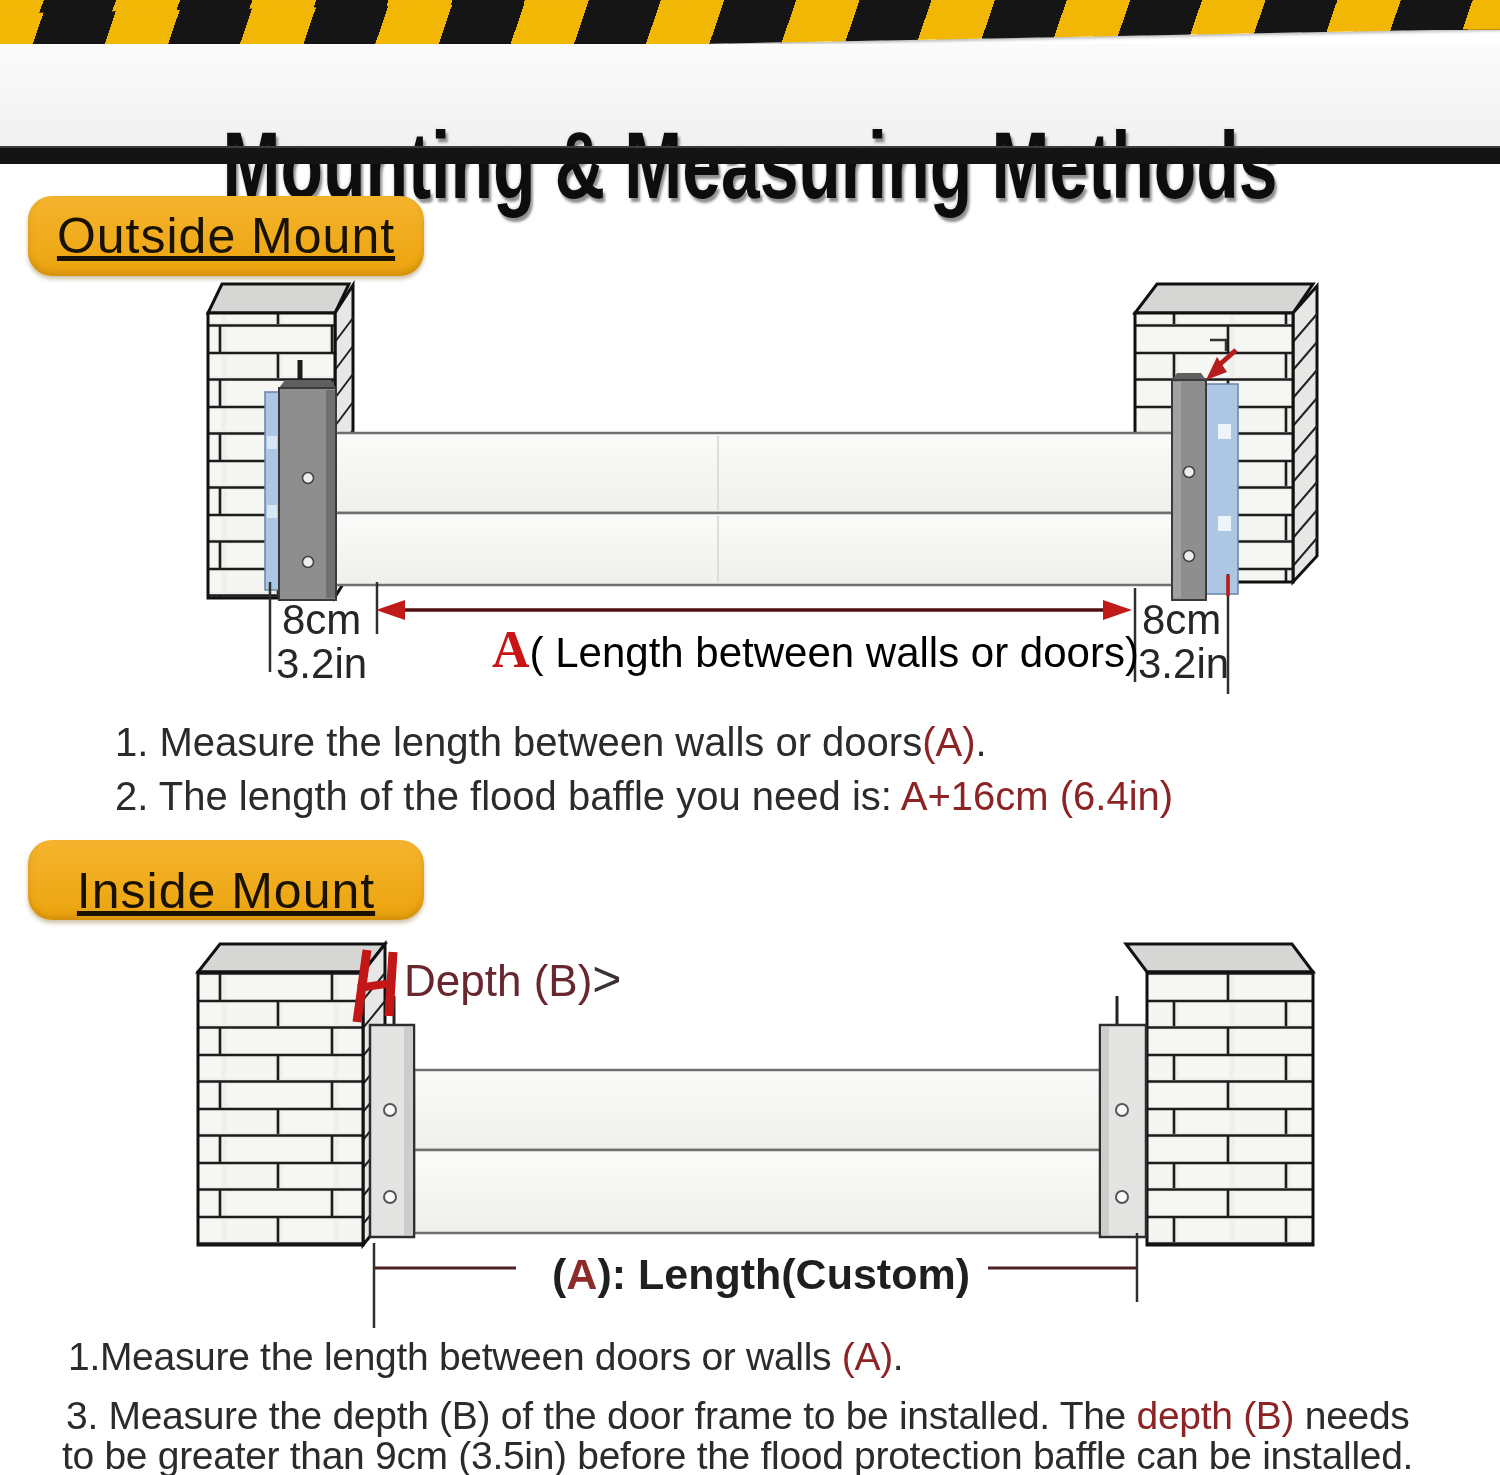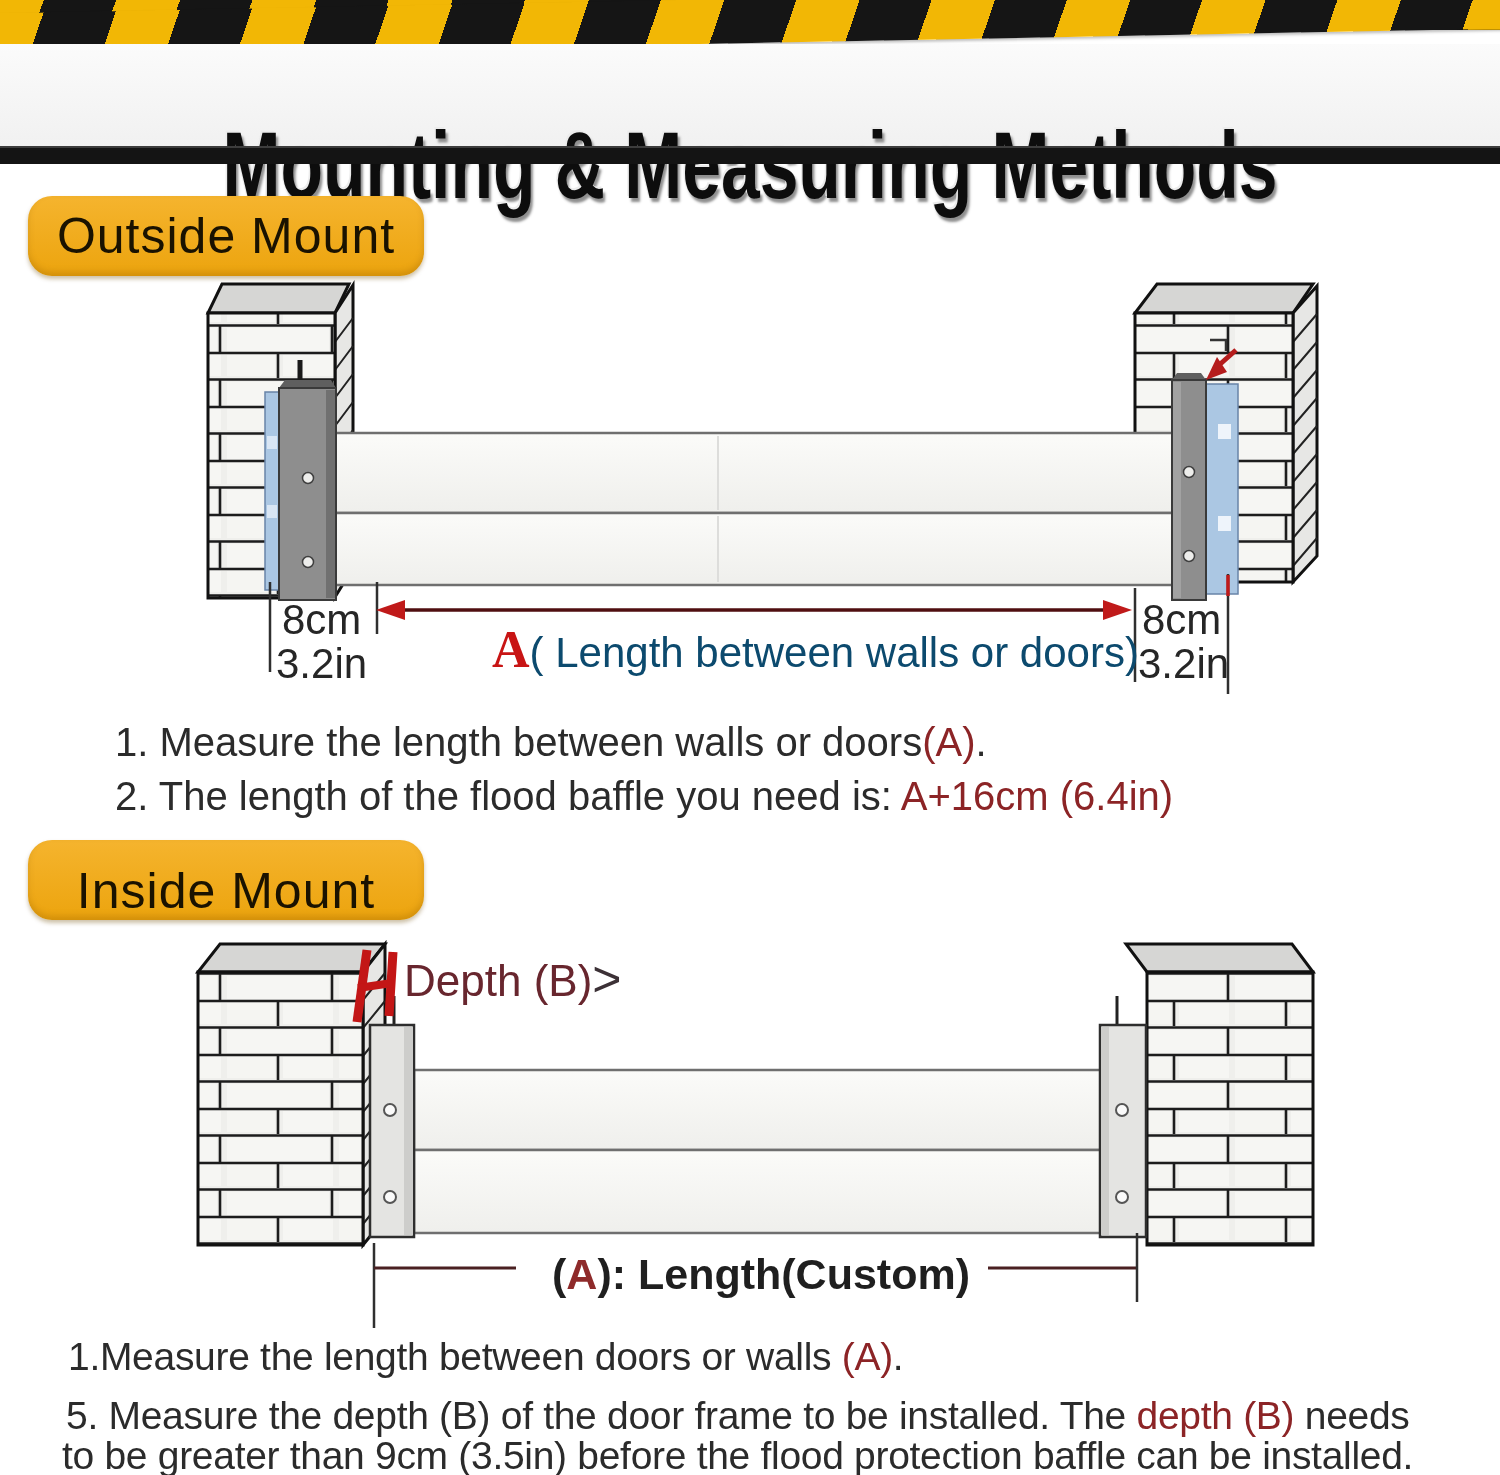"Outside Mount" .badge { text-decoration: none -> underline }
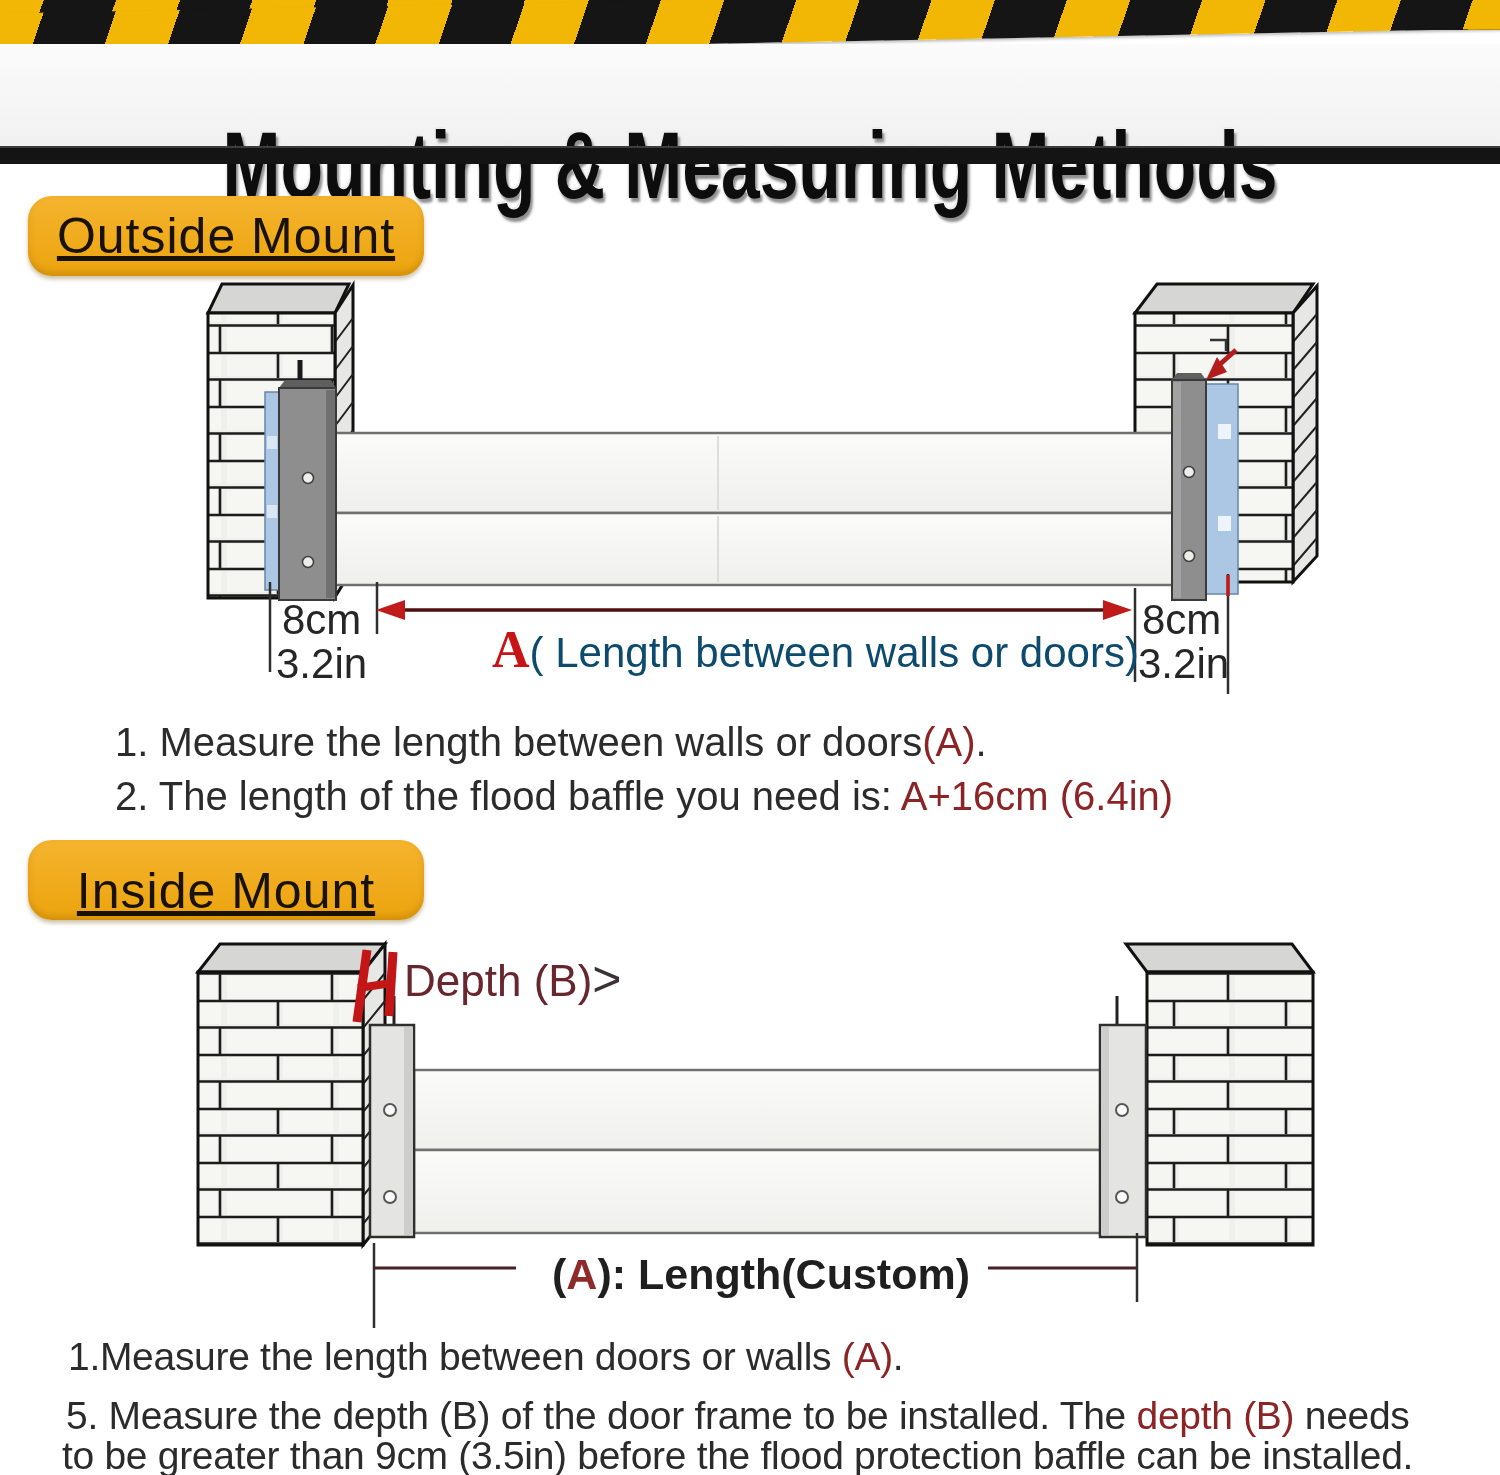"( Length between walls or" .span-a .desc { color: #0c4a6e -> #000000 }
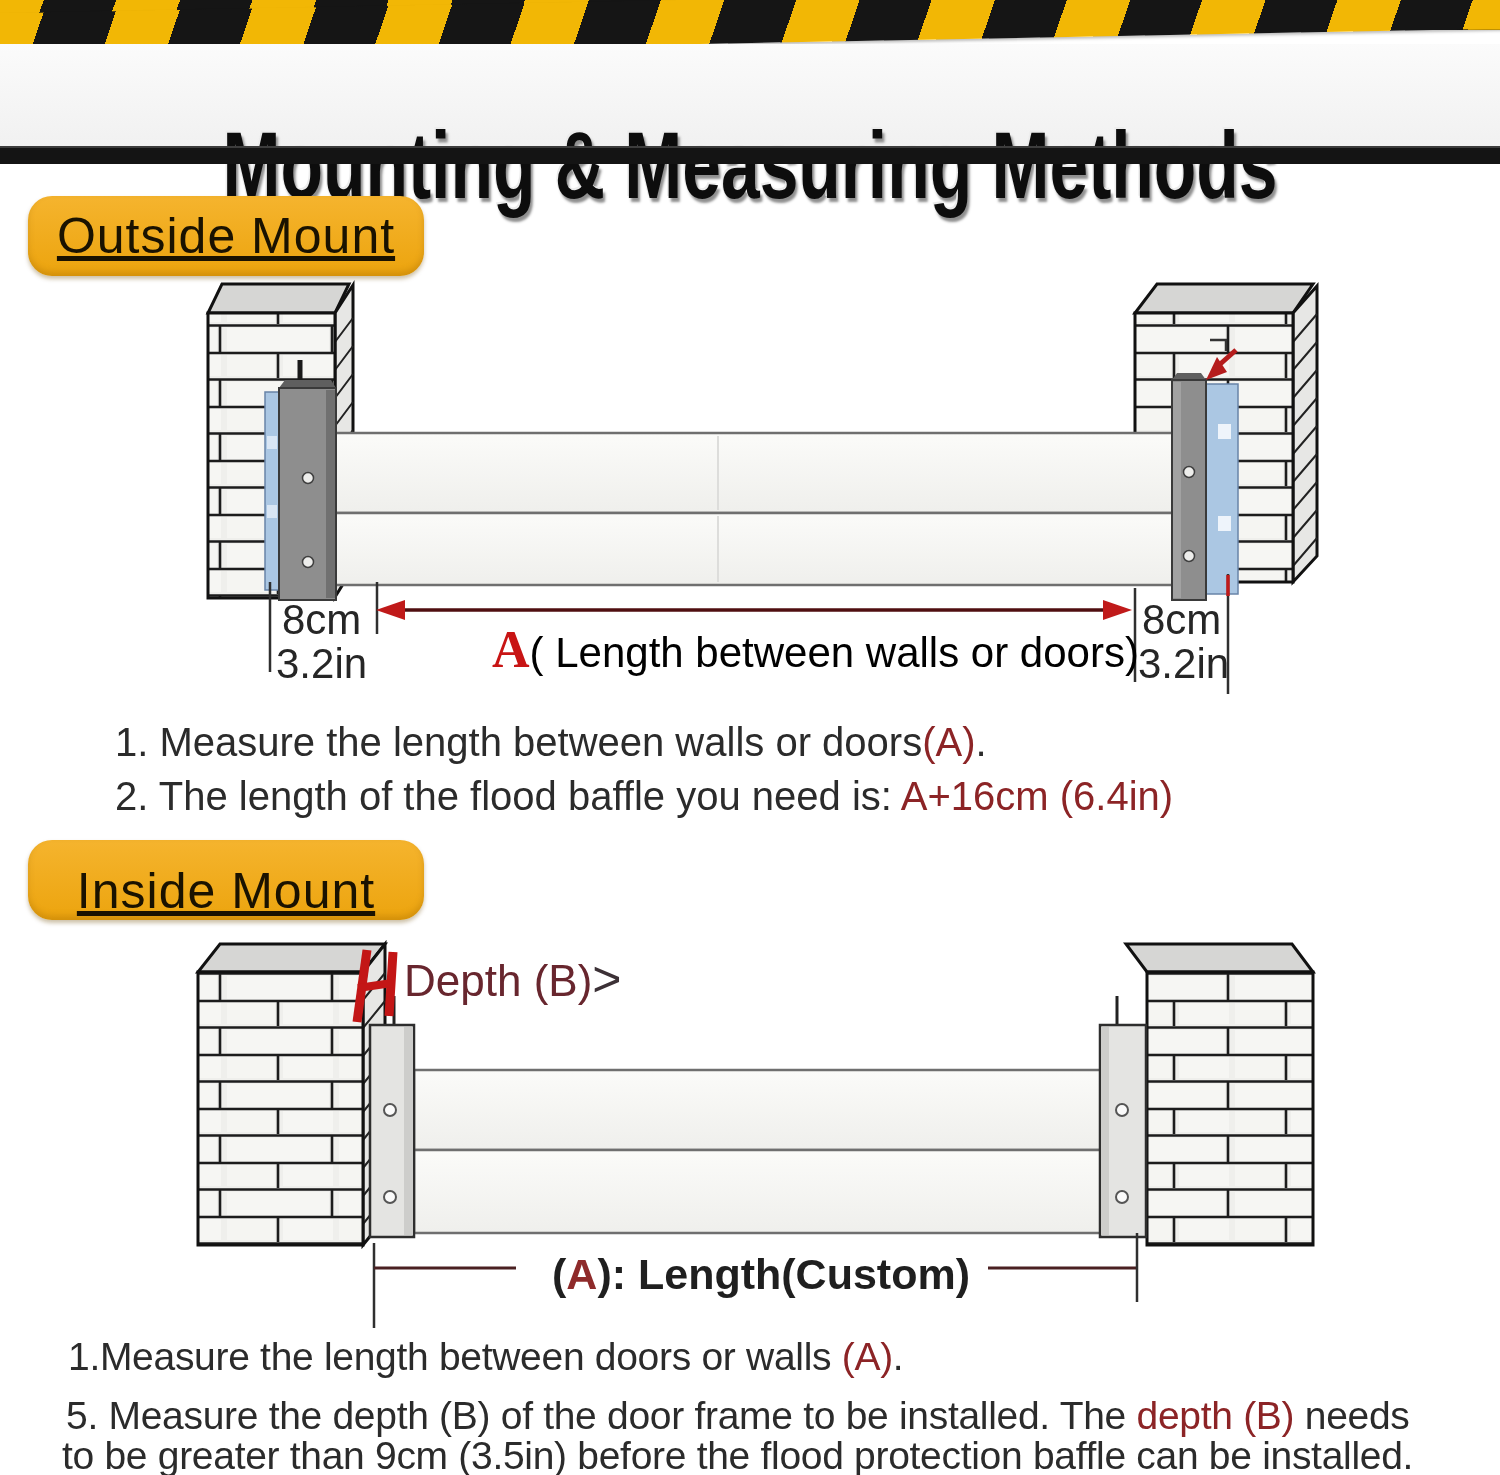"5. Measure the depth (B)" span { text: 5 -> 3 }
